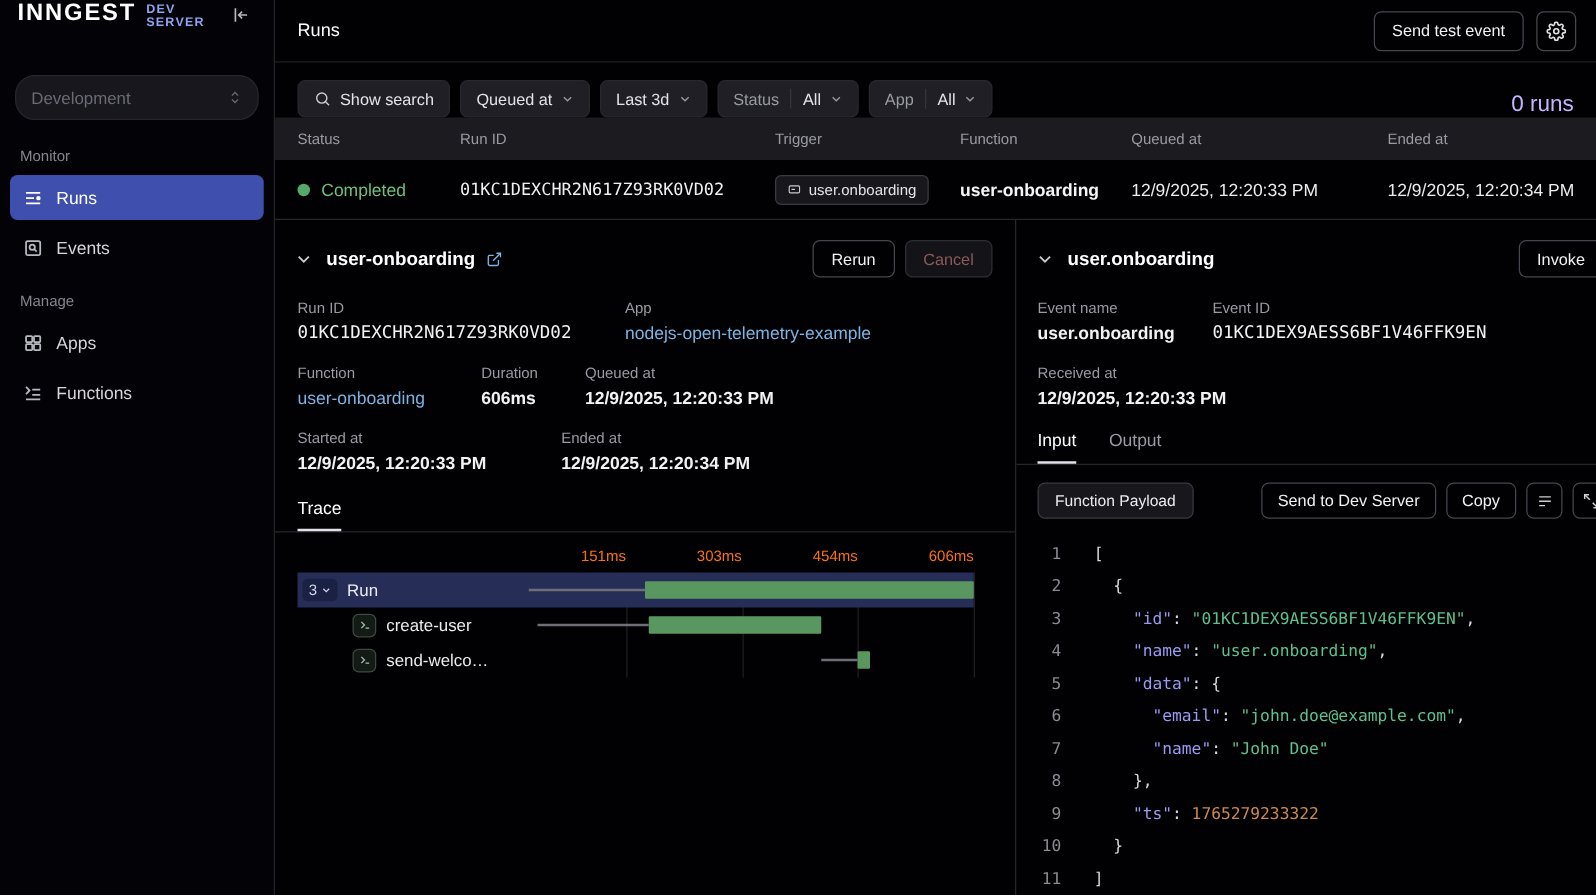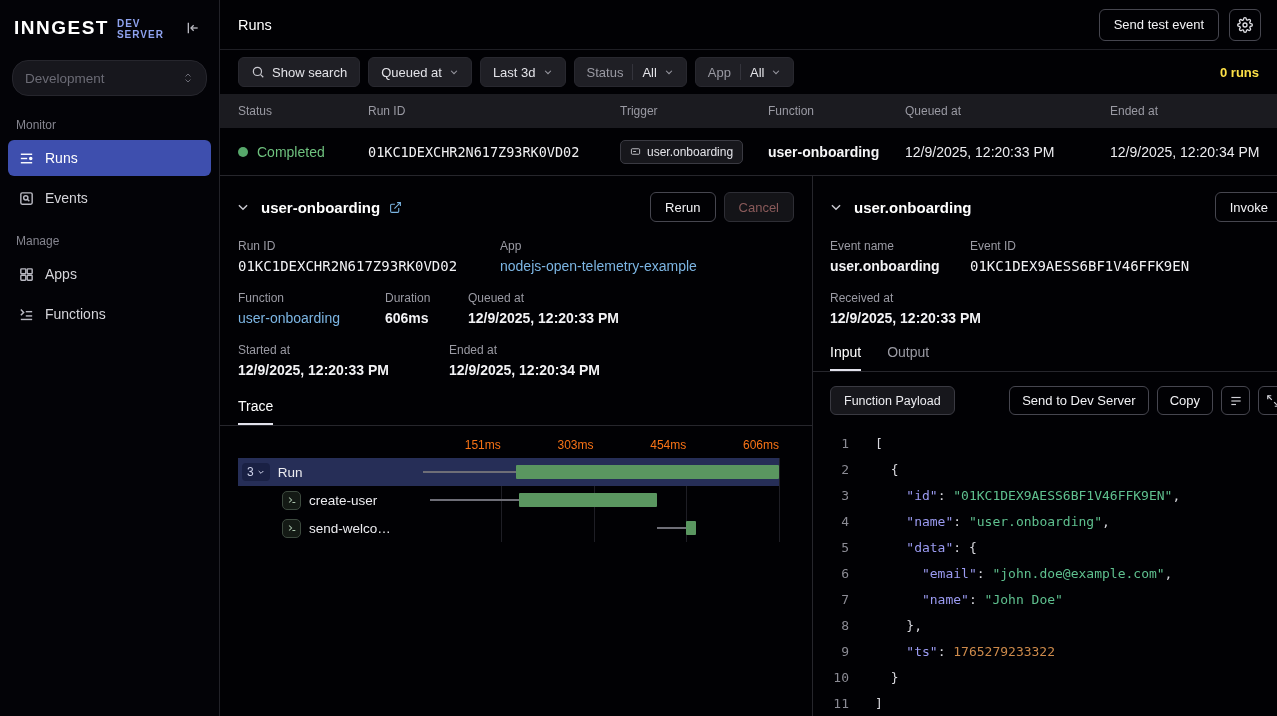"INNGEST" .sb-top { align-items: center -> flex-start }
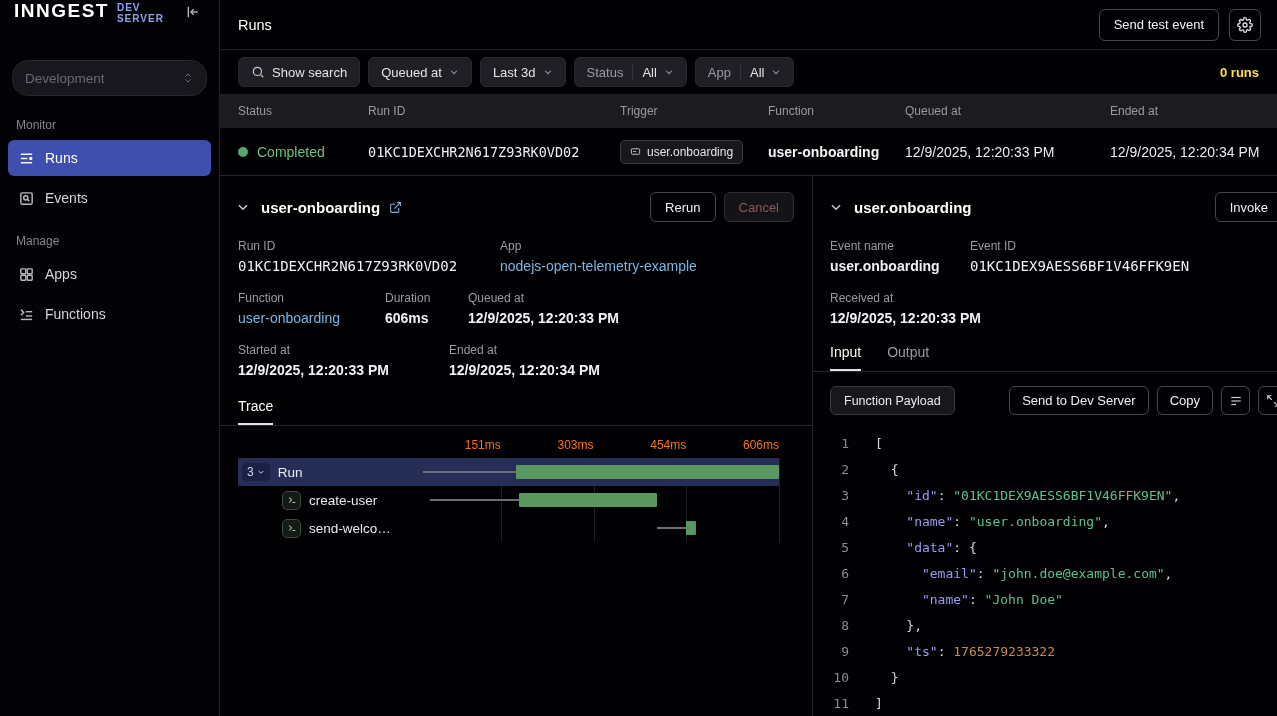"Show search" .filterbar { align-items: center -> flex-end }
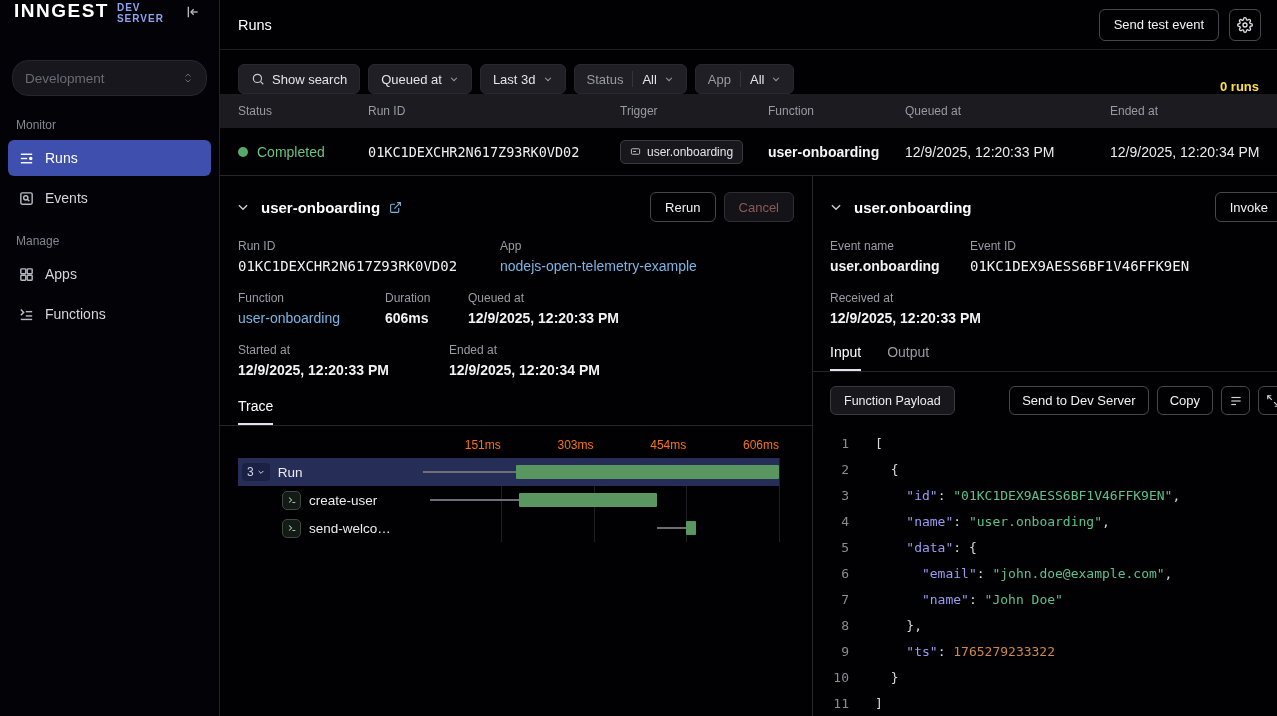"0 runs" .runs-count { color: #fde047 -> #c4b5fd; font-size: 13px -> 18px; font-weight: bold -> none }
